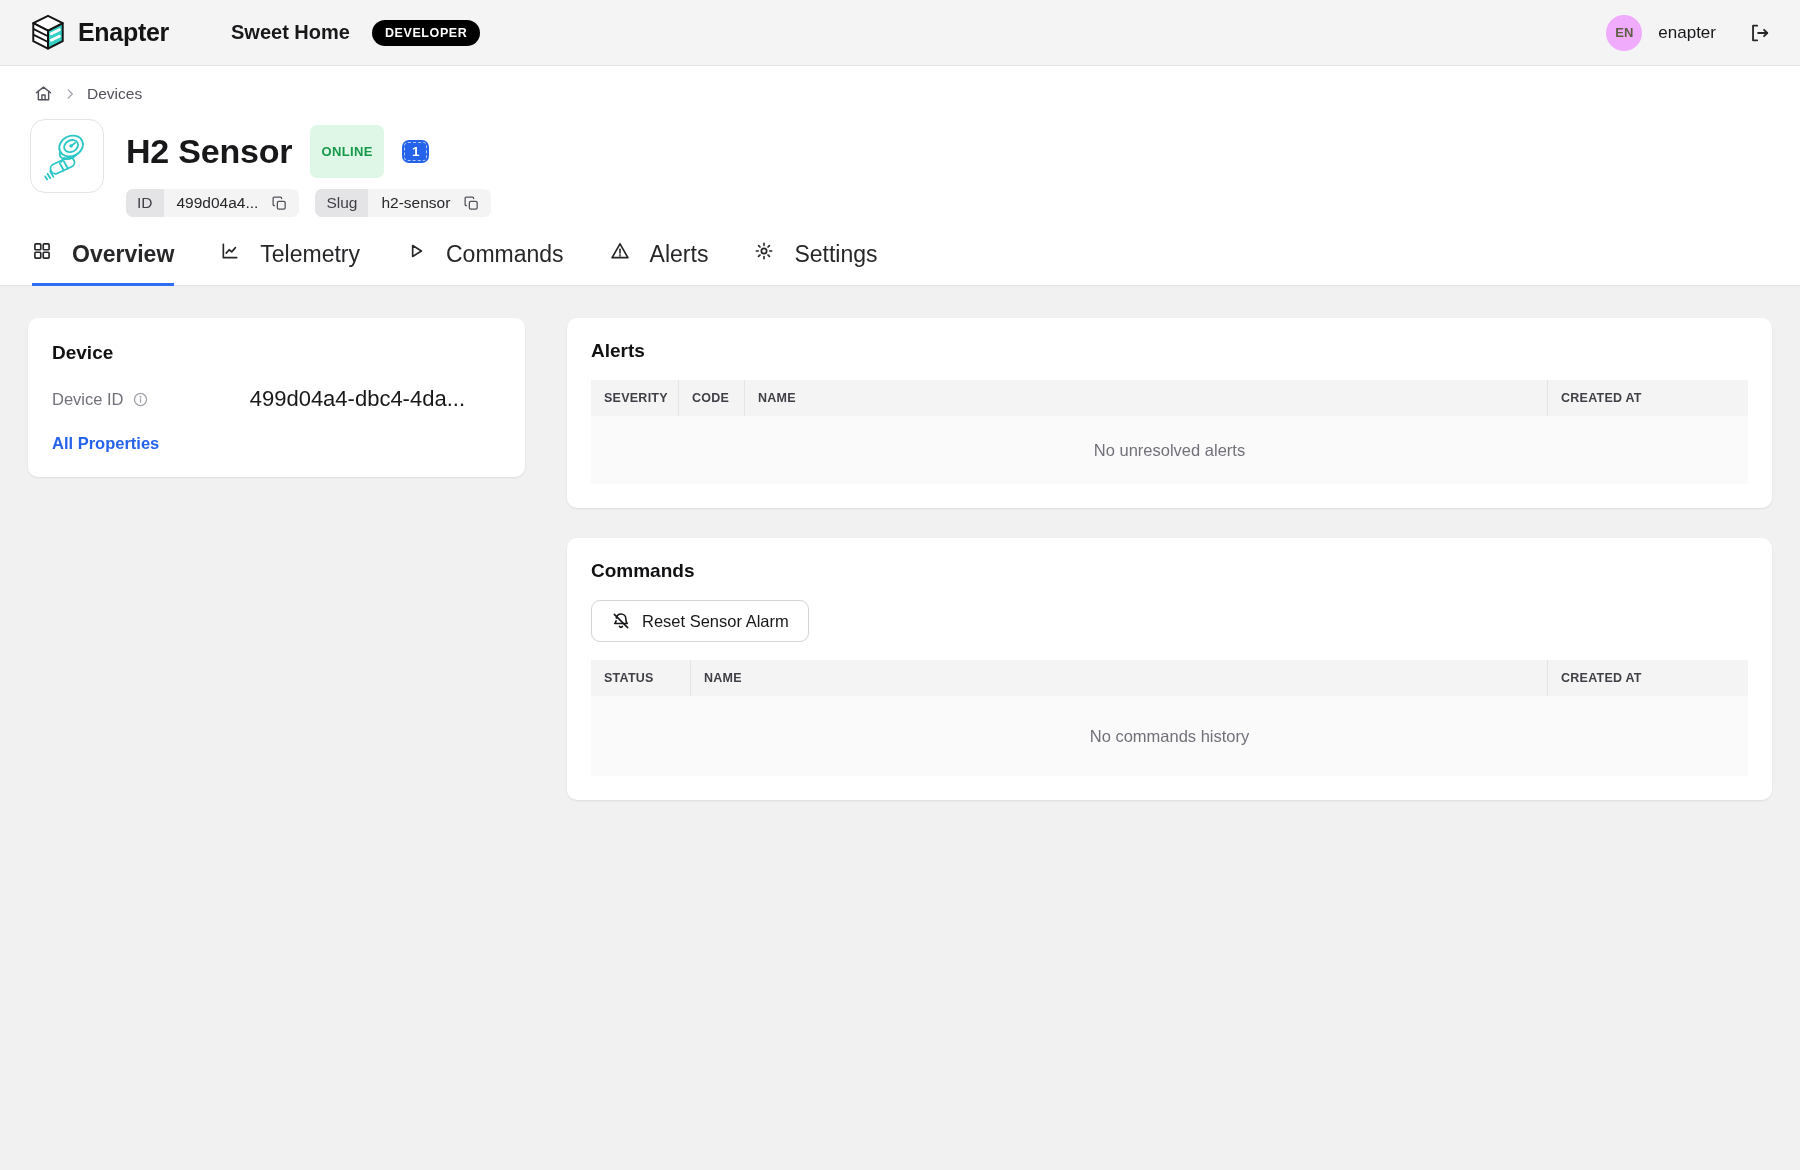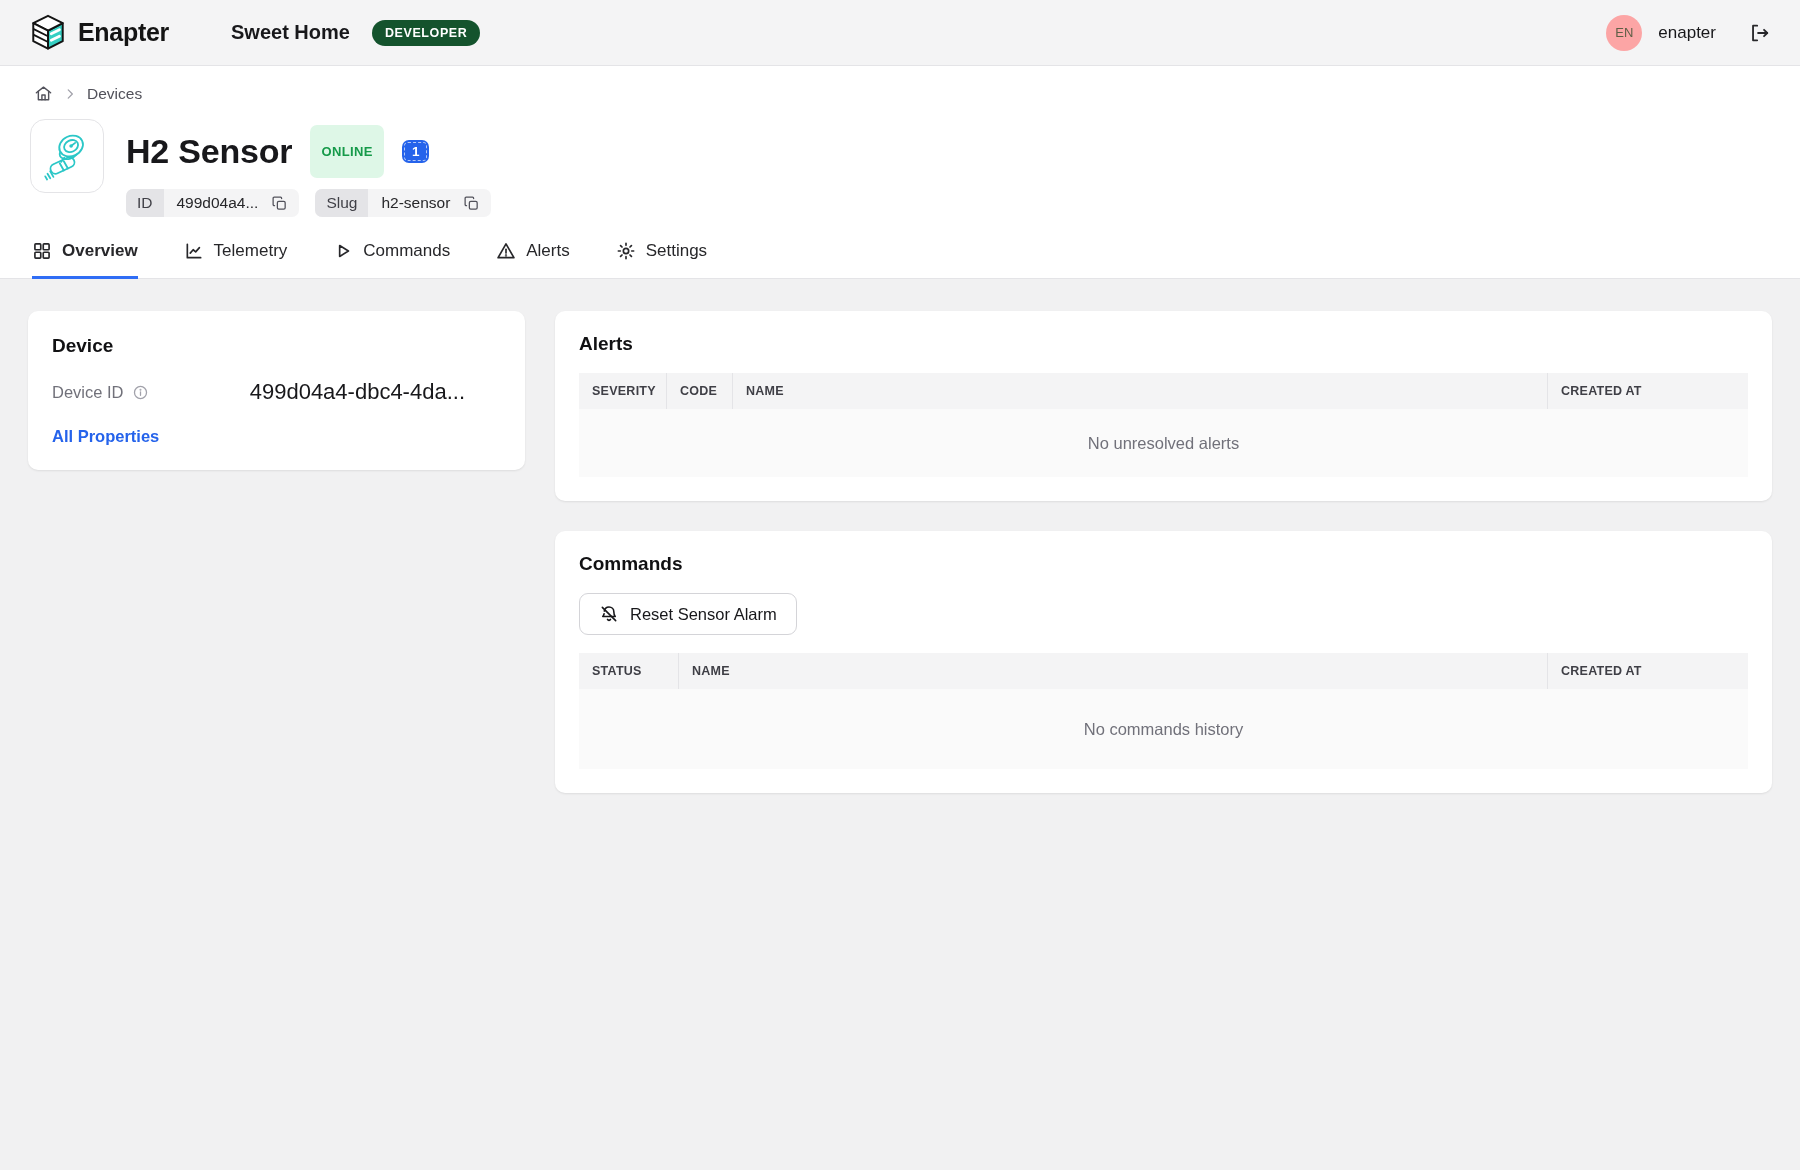"DEVELOPER" .role-badge { background: #14532d -> #000000 }
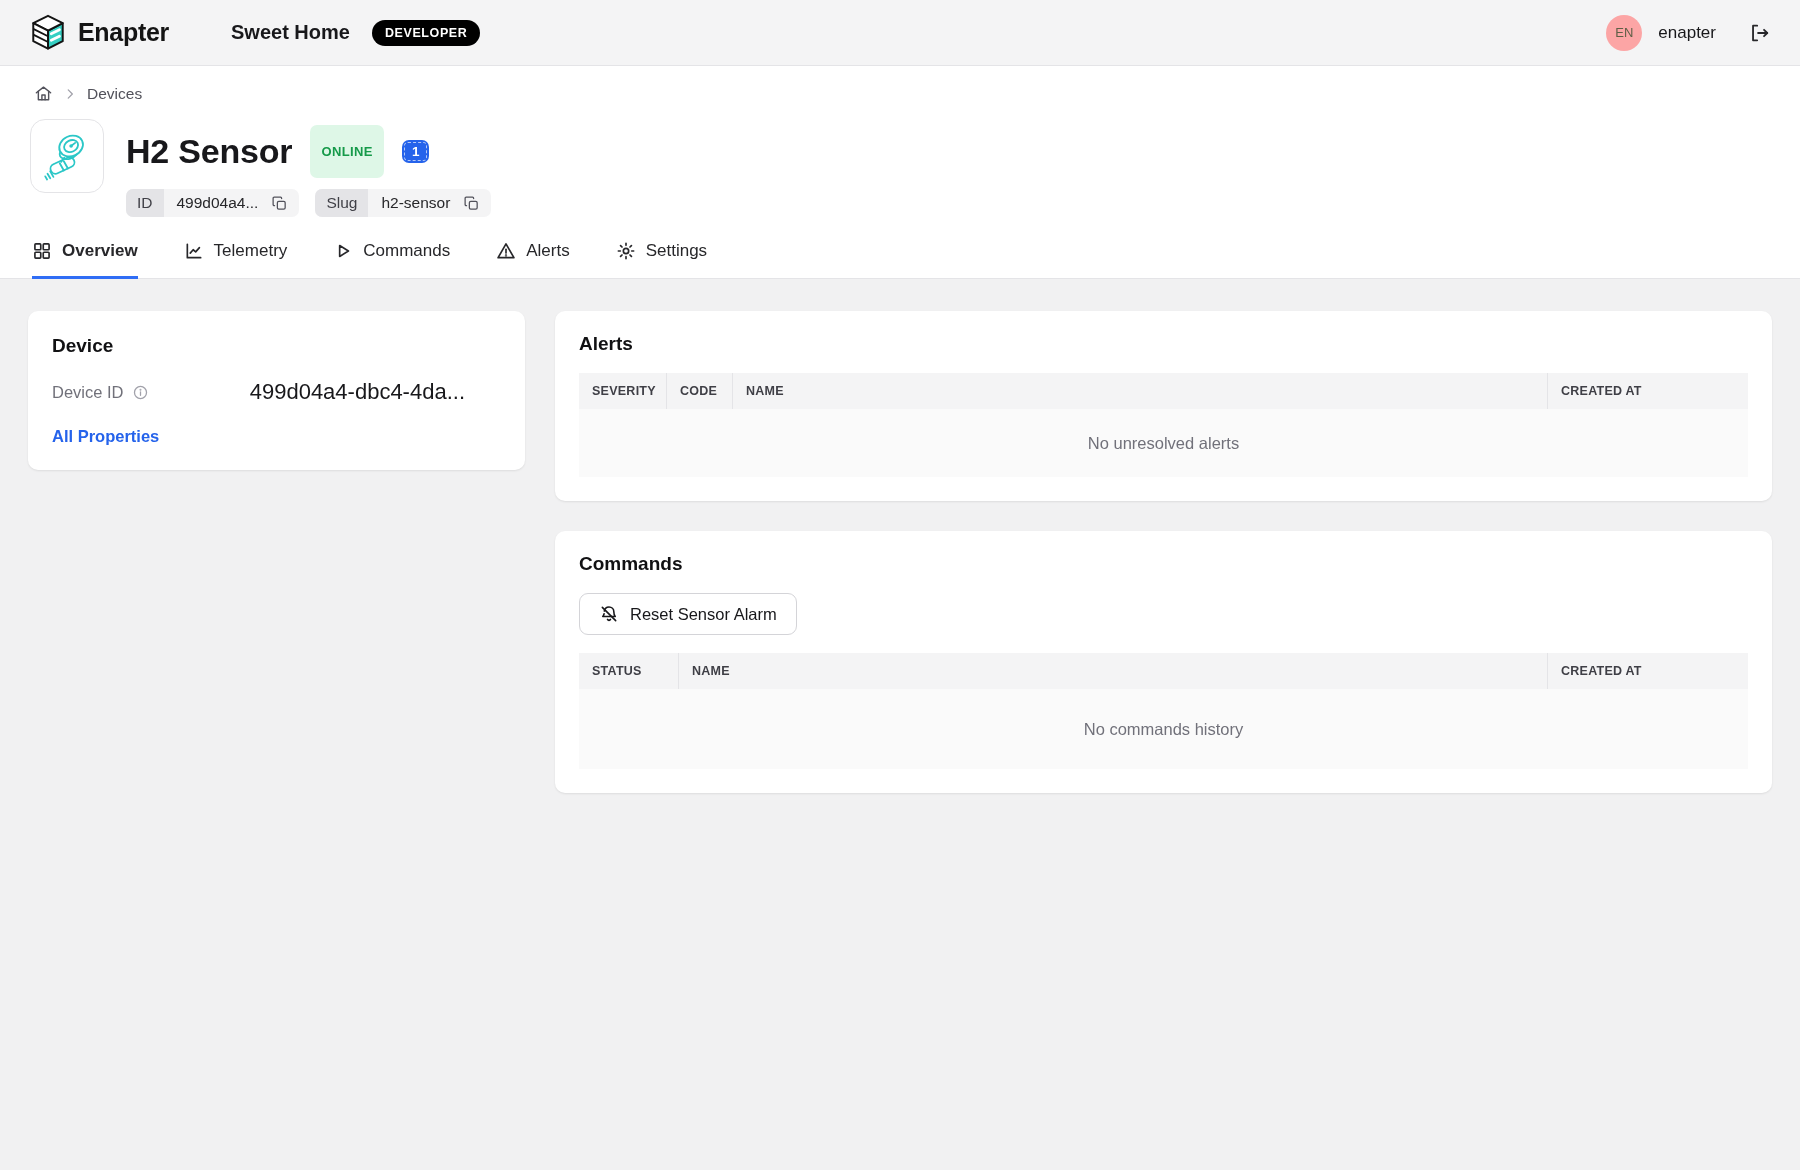"EN" .avatar { background: #fca5a5 -> #f0abfc; font-weight: 400 -> 700 }
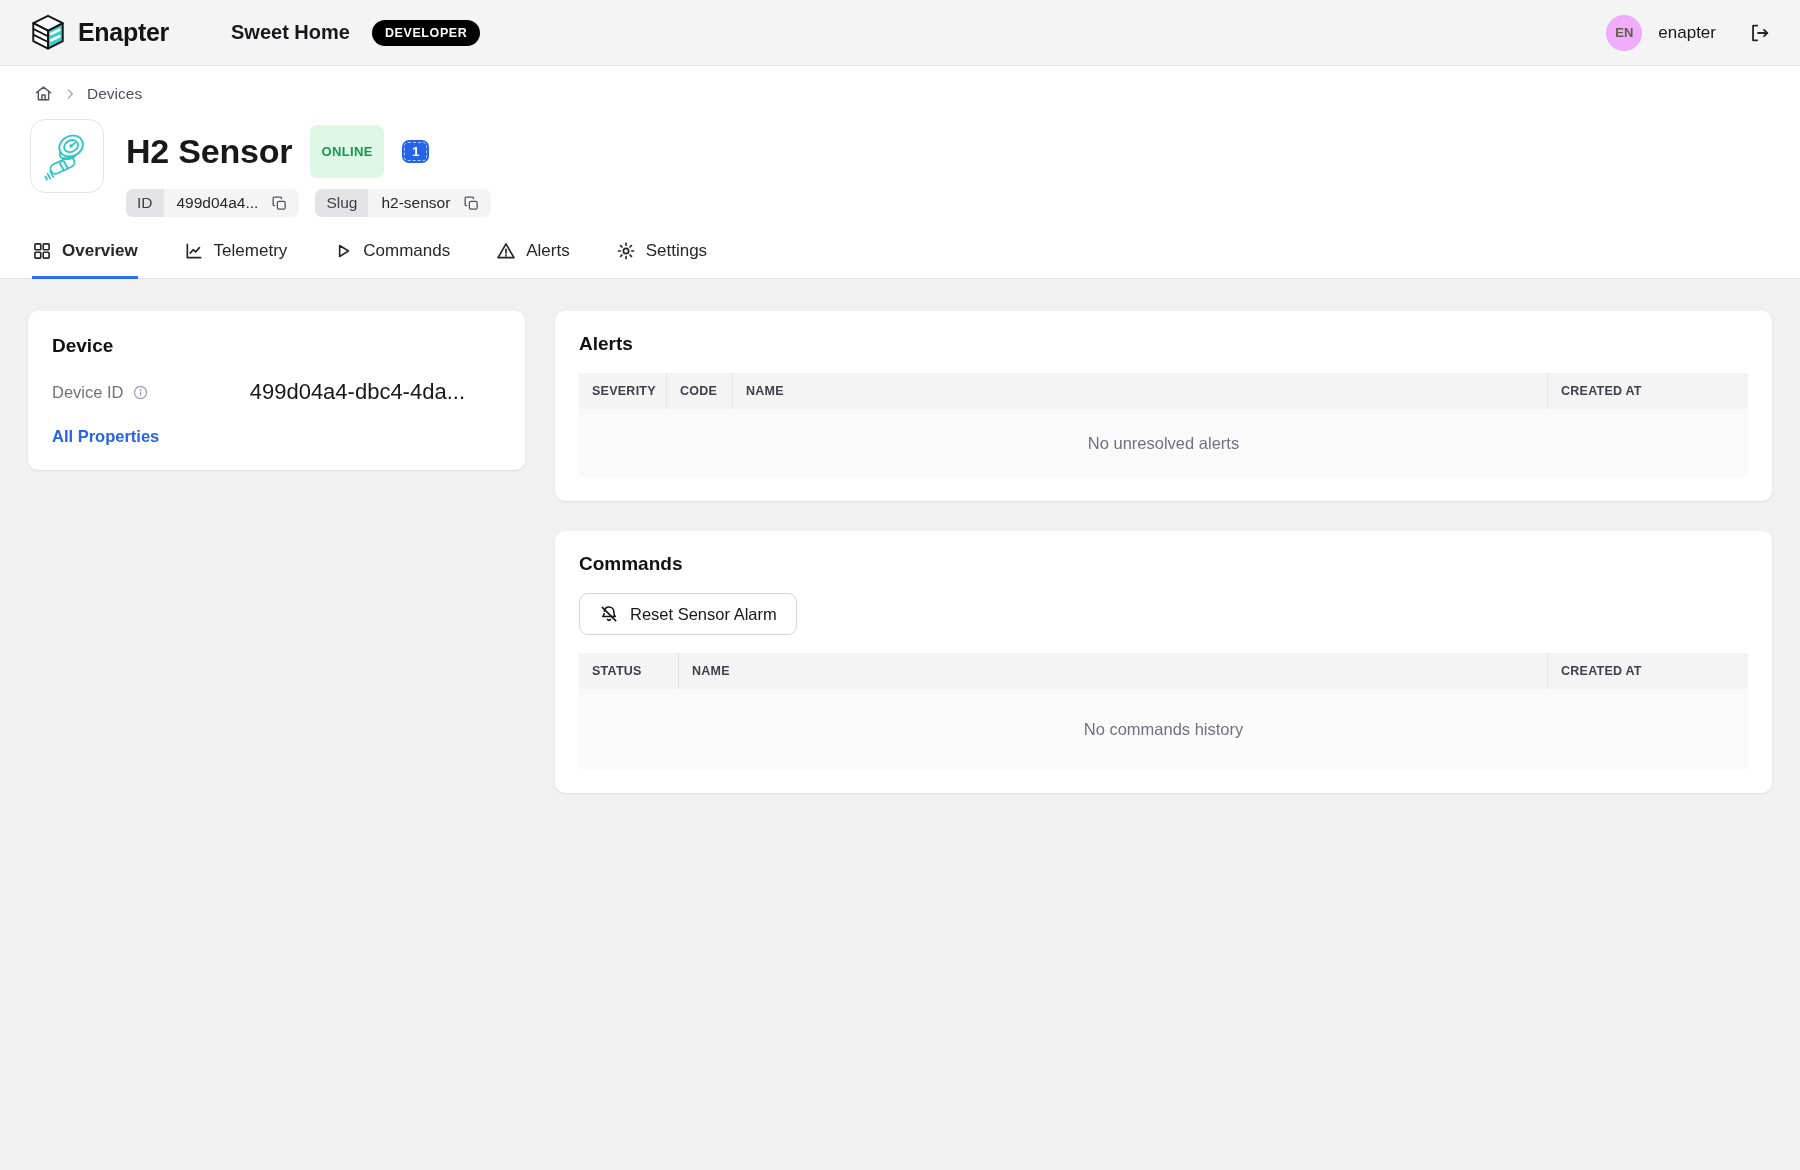"Overview" .tab { align-items: center -> none; font-size: 17px -> 23px; gap: 10px -> 20px }
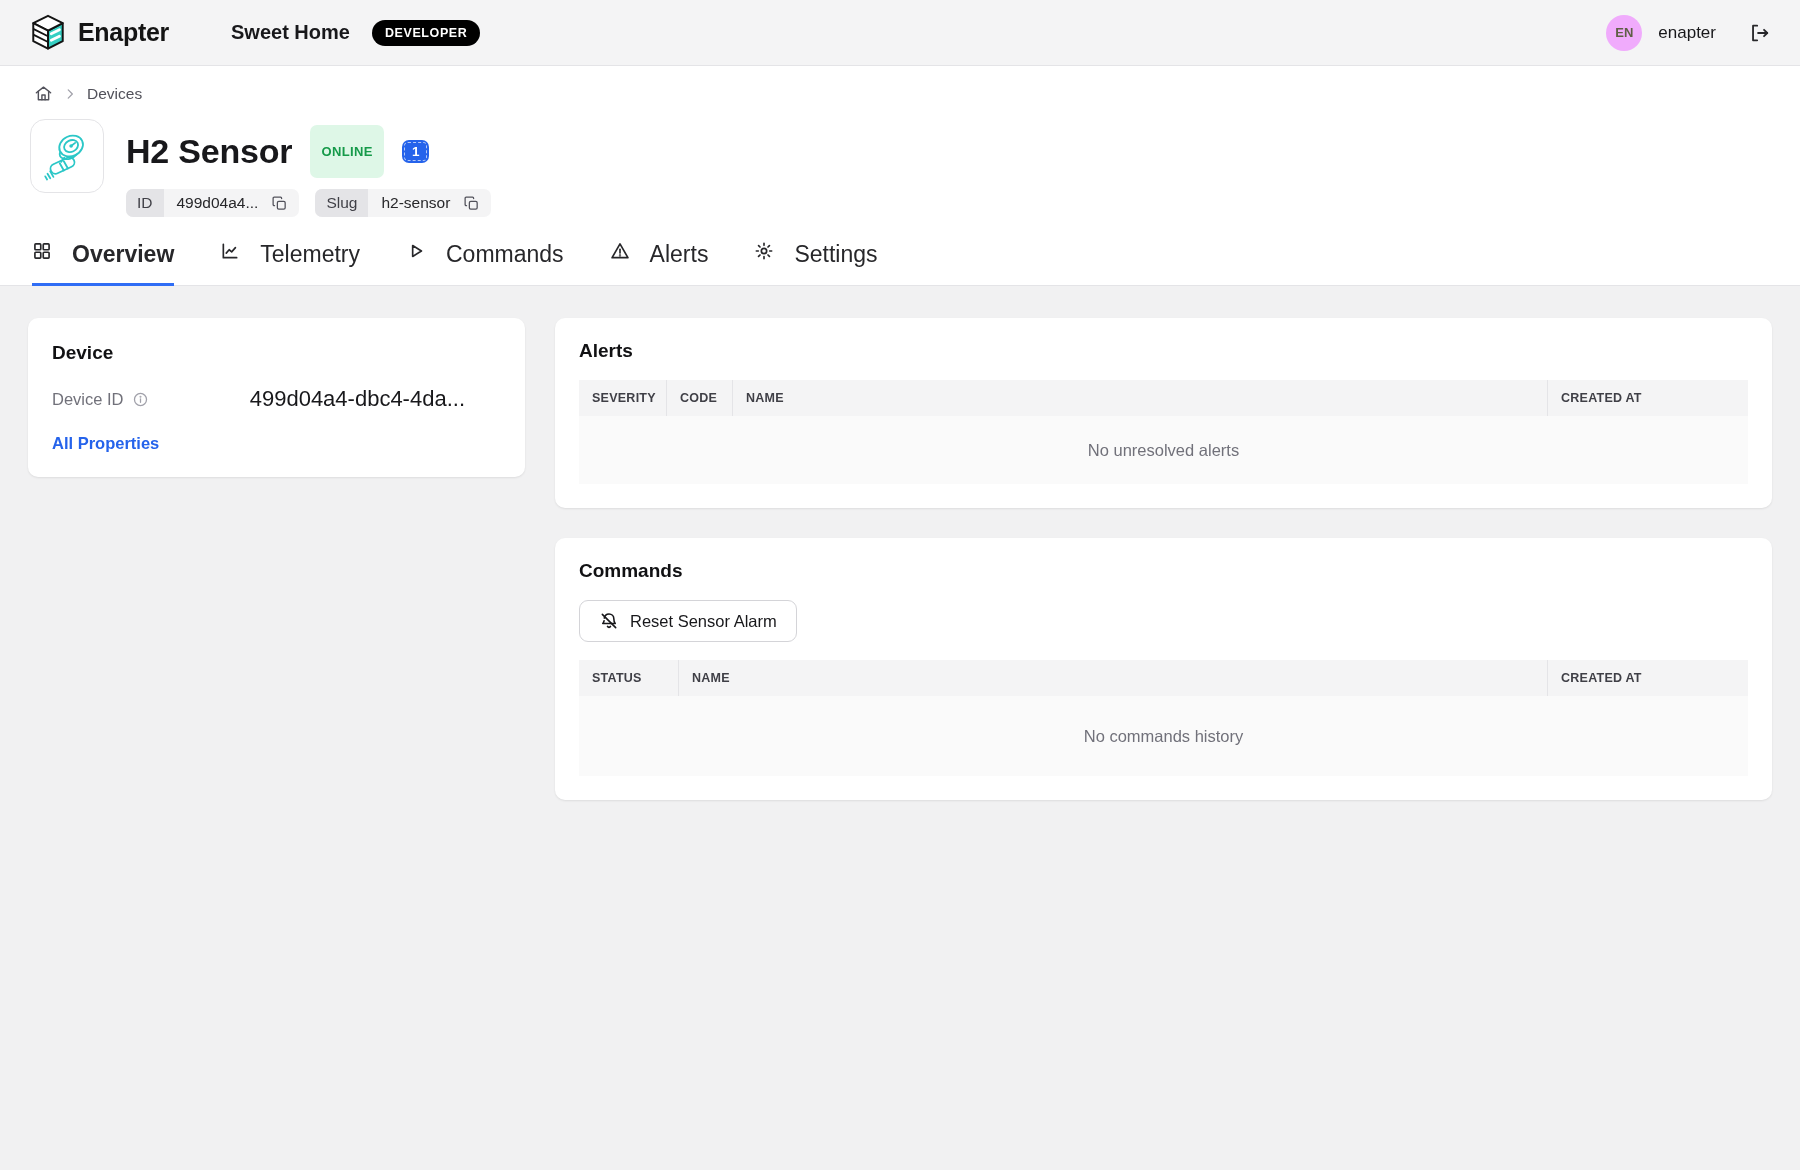"Device" .content { gap: 30px -> 42px }
